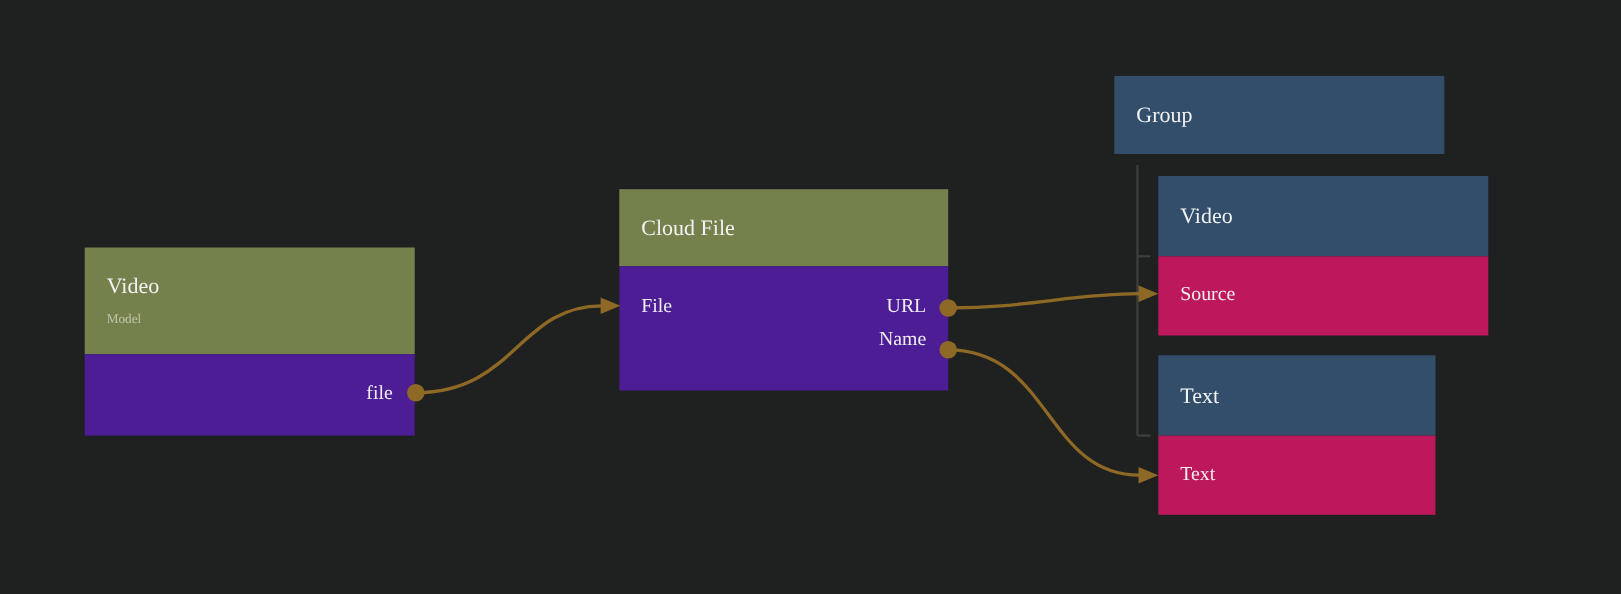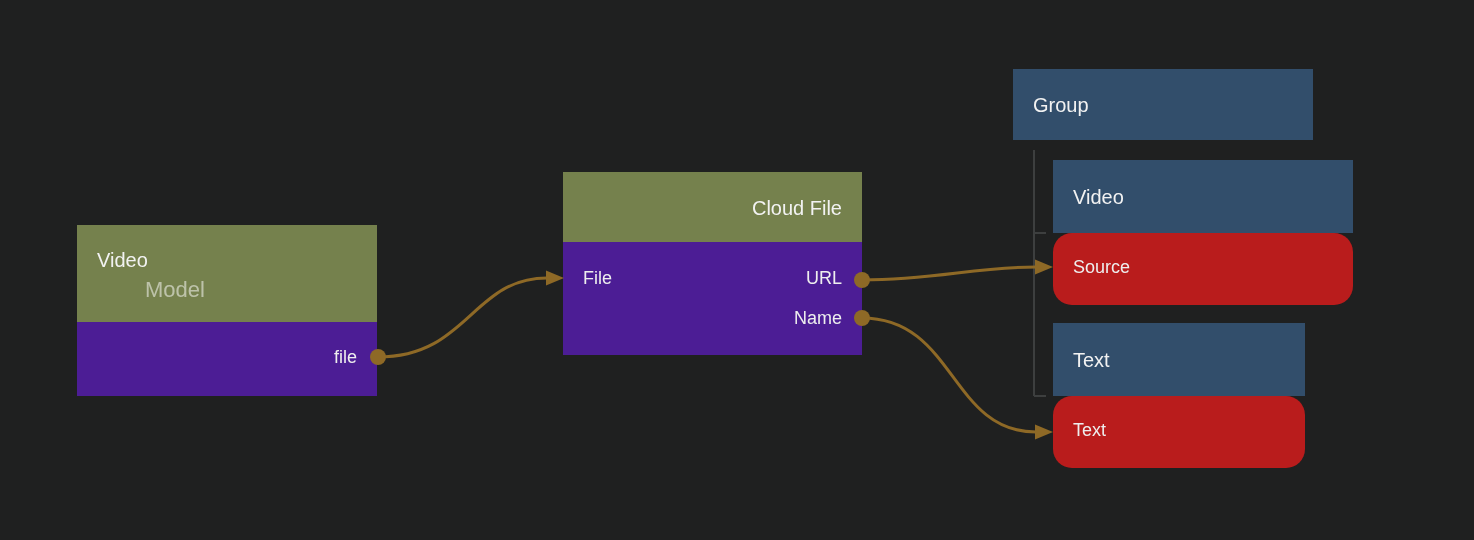"Group" .node-header, .node-body { font-family: none -> Liberation Serif, serif }
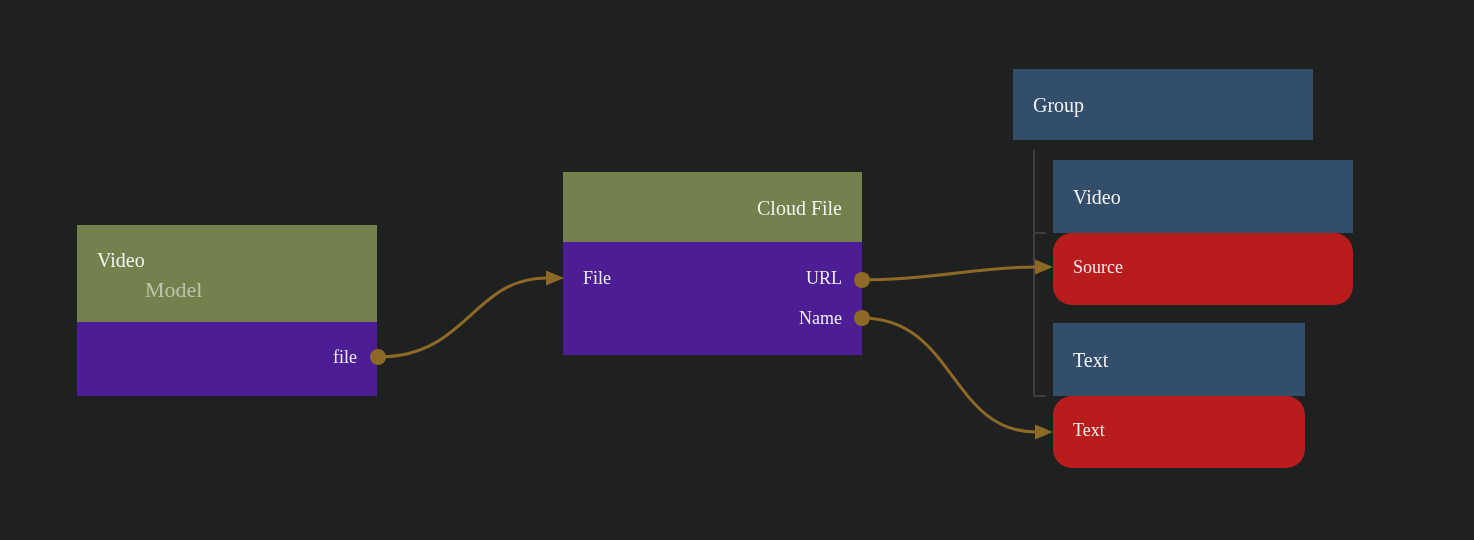"Cloud File" .n-cloud-file .node-header { text-align: right -> none }
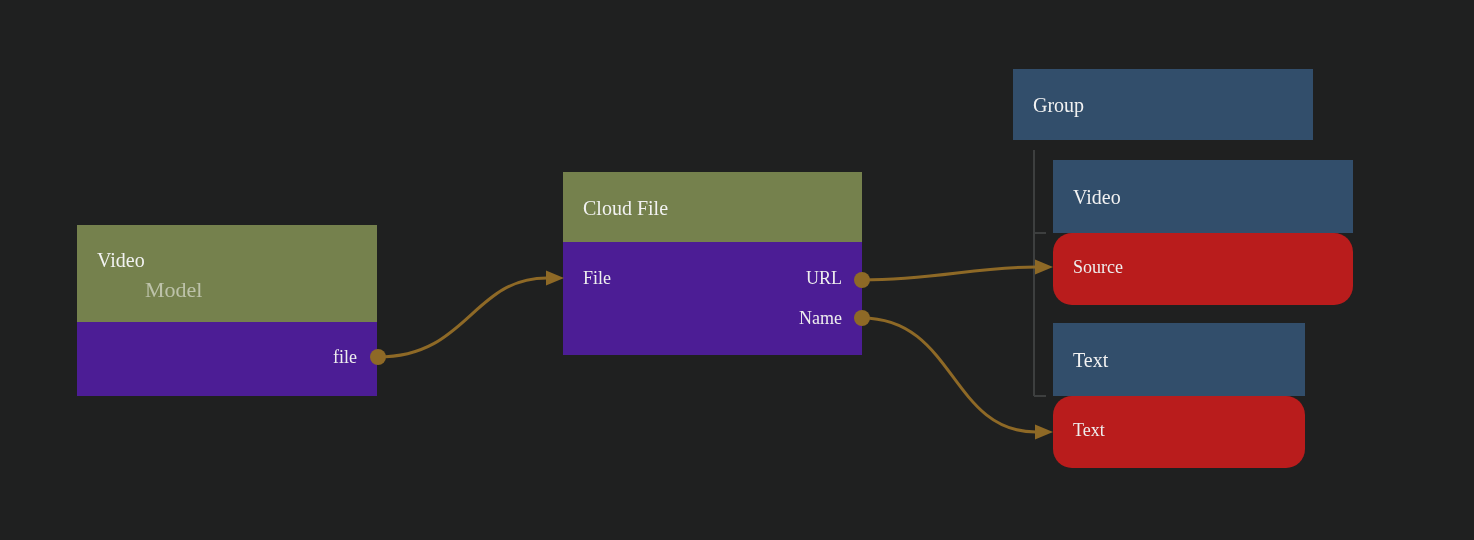"Source" .blue .node-body { background: #b91c1c -> #be185d; border-radius: 19px -> none }
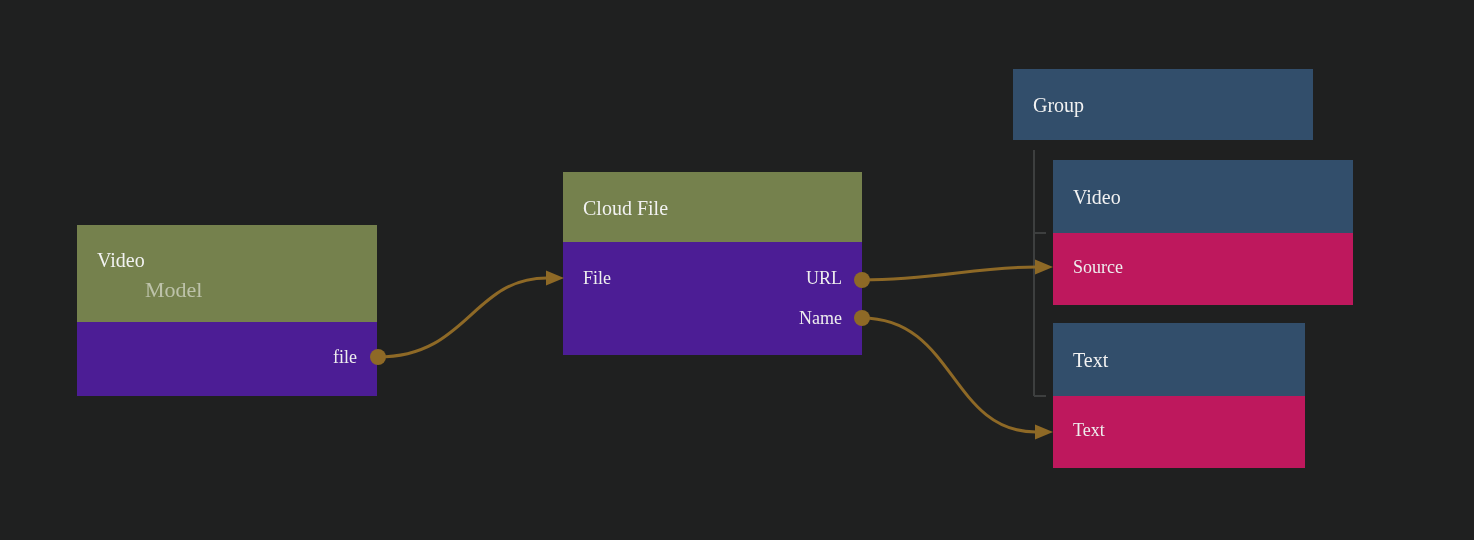"Model" .node-subtitle { font-size: 22px -> 12px; margin-left: 48px -> none }
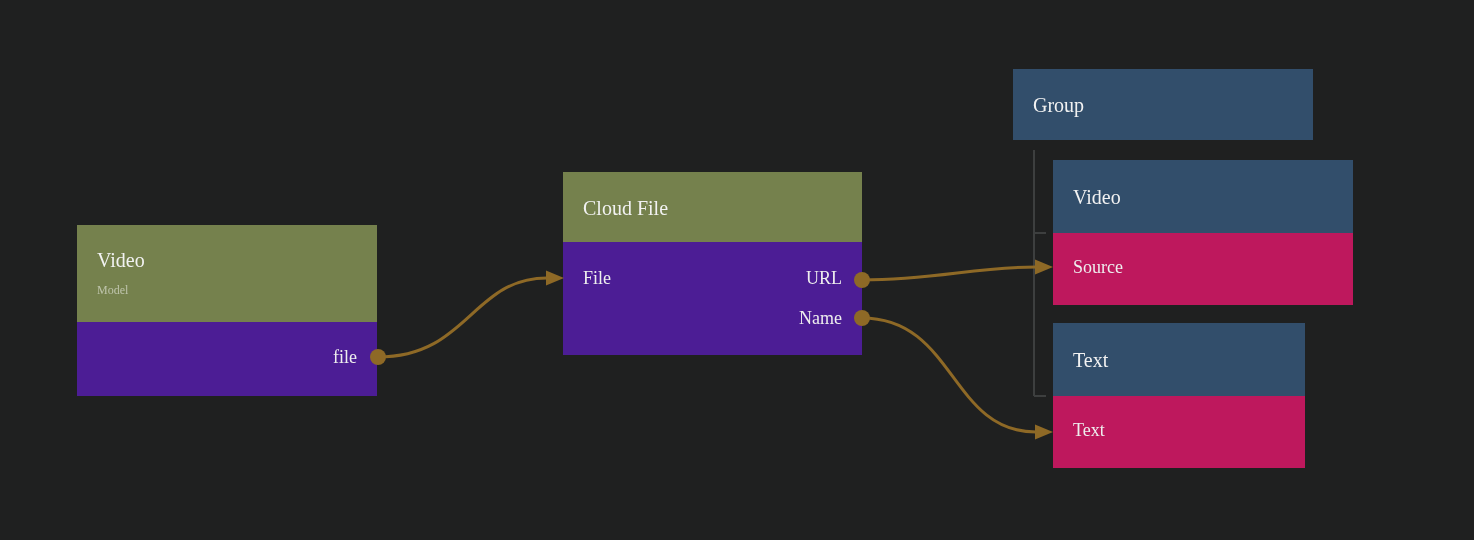"Name" .n-cloud-file .port-row + .port-row { margin-top: 10px -> none }
